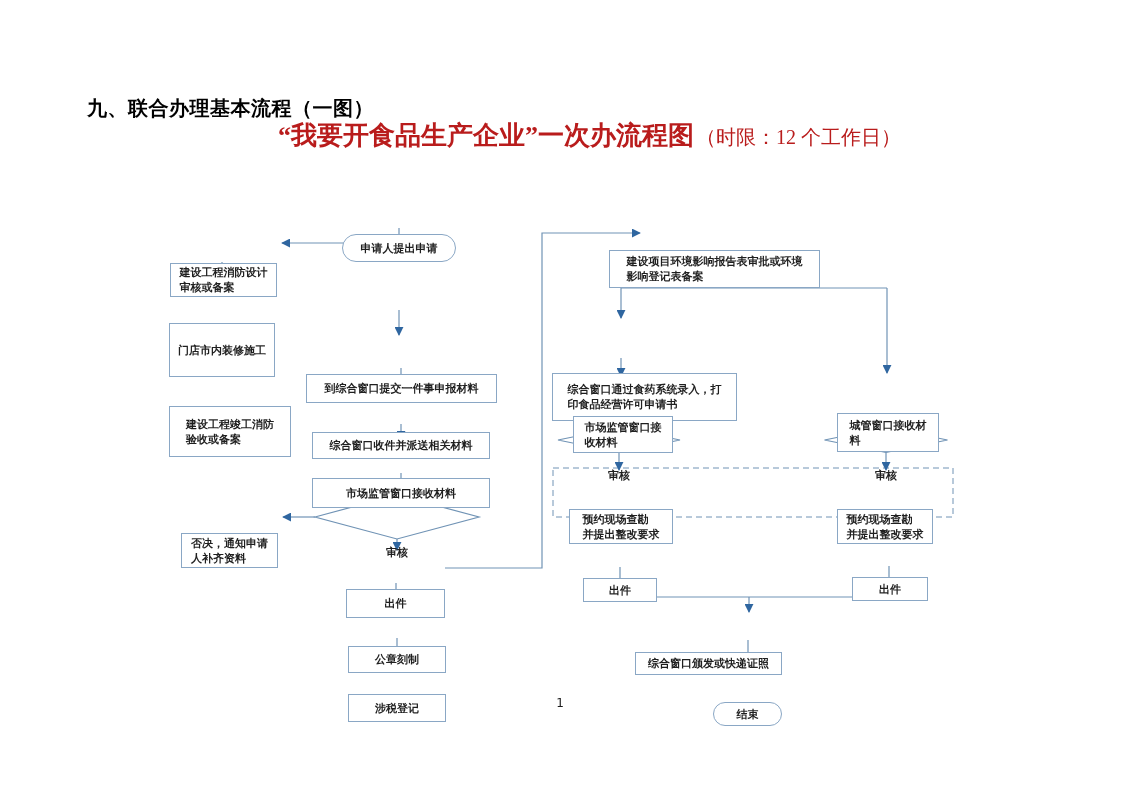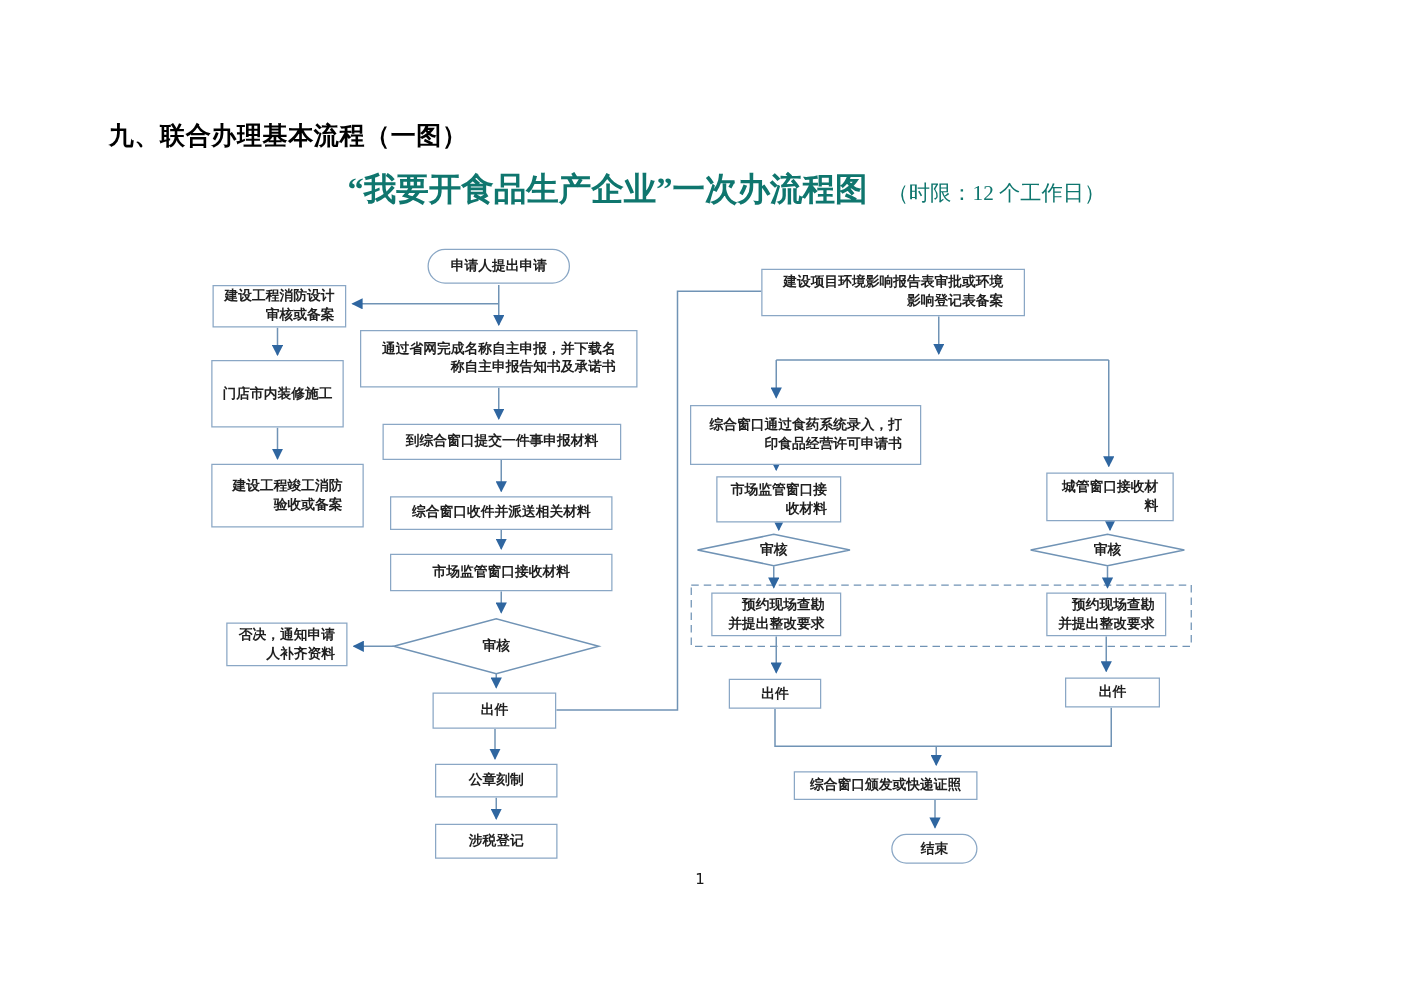"“我要开食品生产企业”一次办流程图" .doc-title { color: #0f766e -> #b91c1c; top: 134px -> 118px }
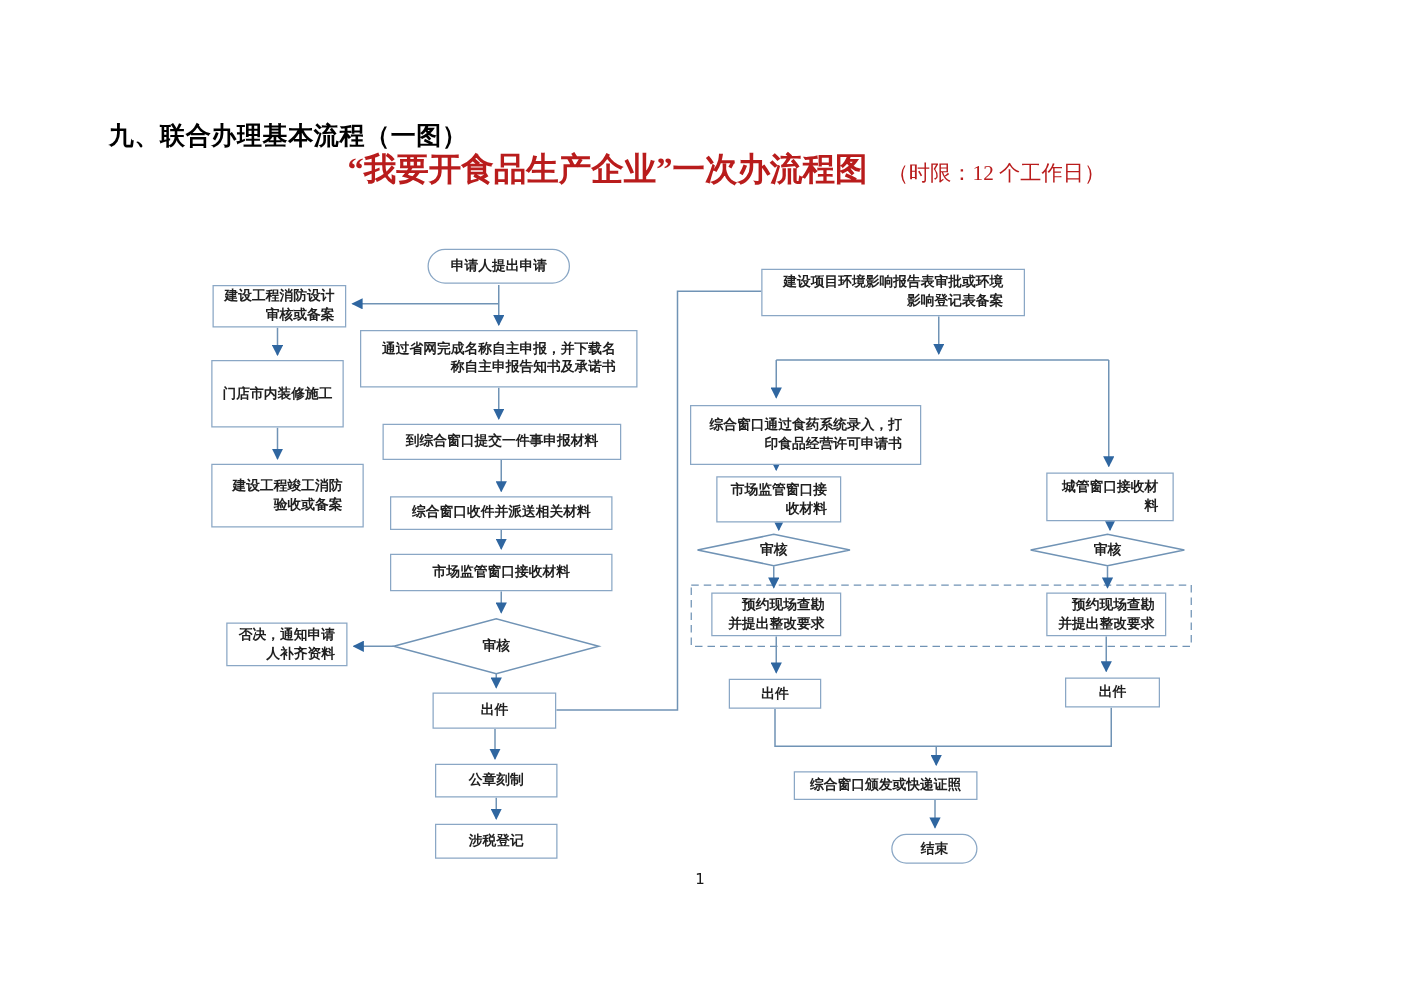"（时限：12 个工作日）" .doc-title .suffix { font-size: 17px -> 20px; margin-left: 16px -> 2px }
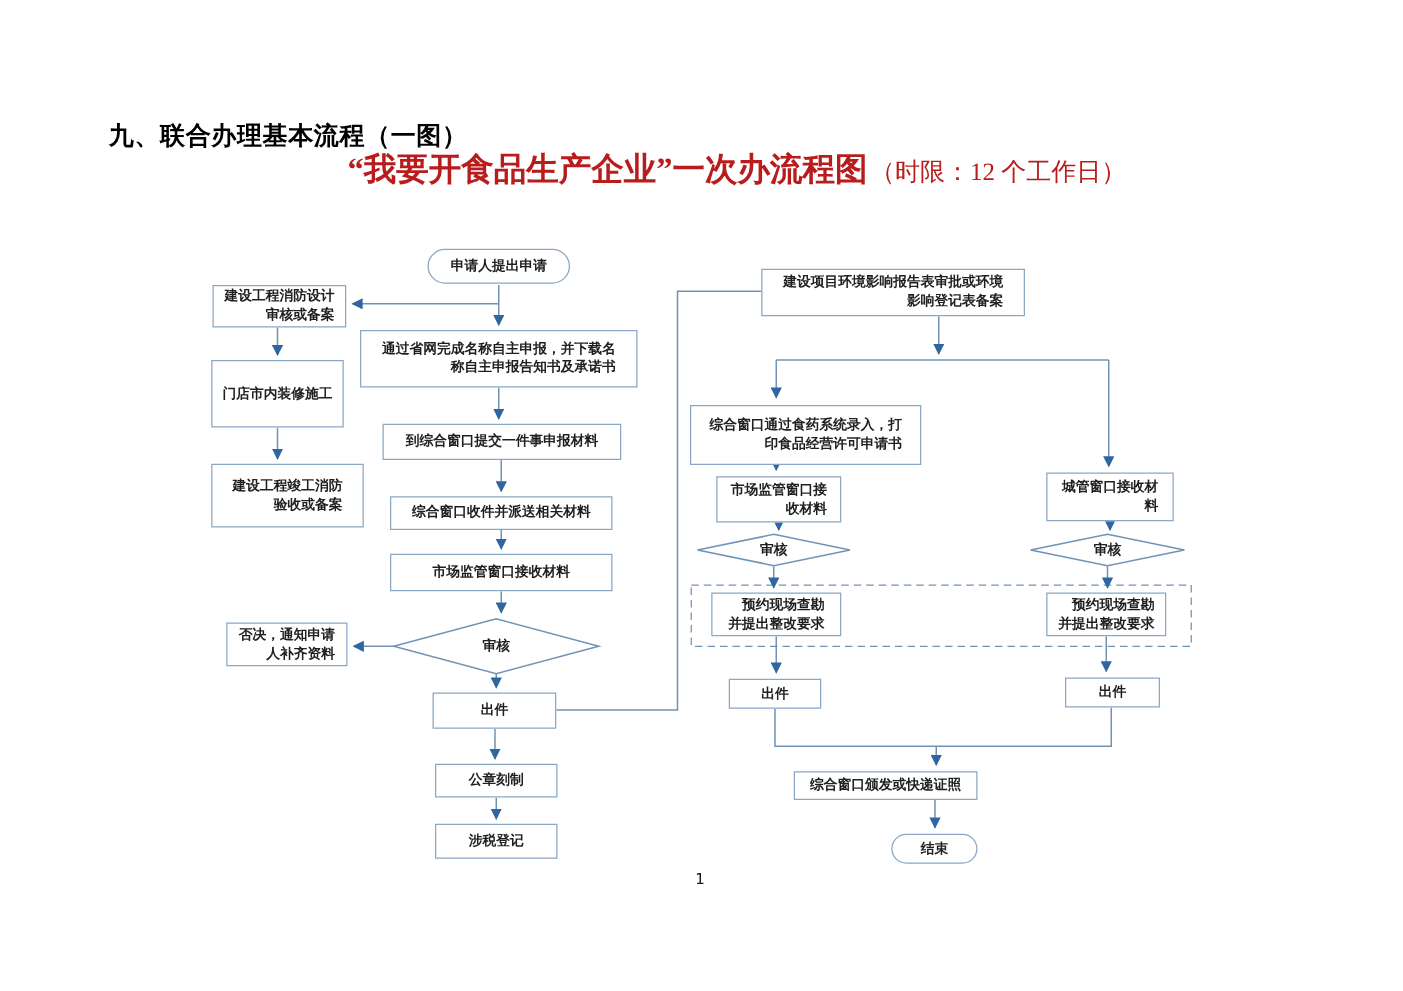"申请人提出申请" .node { margin-top: none -> 35px; text-align: right -> left }
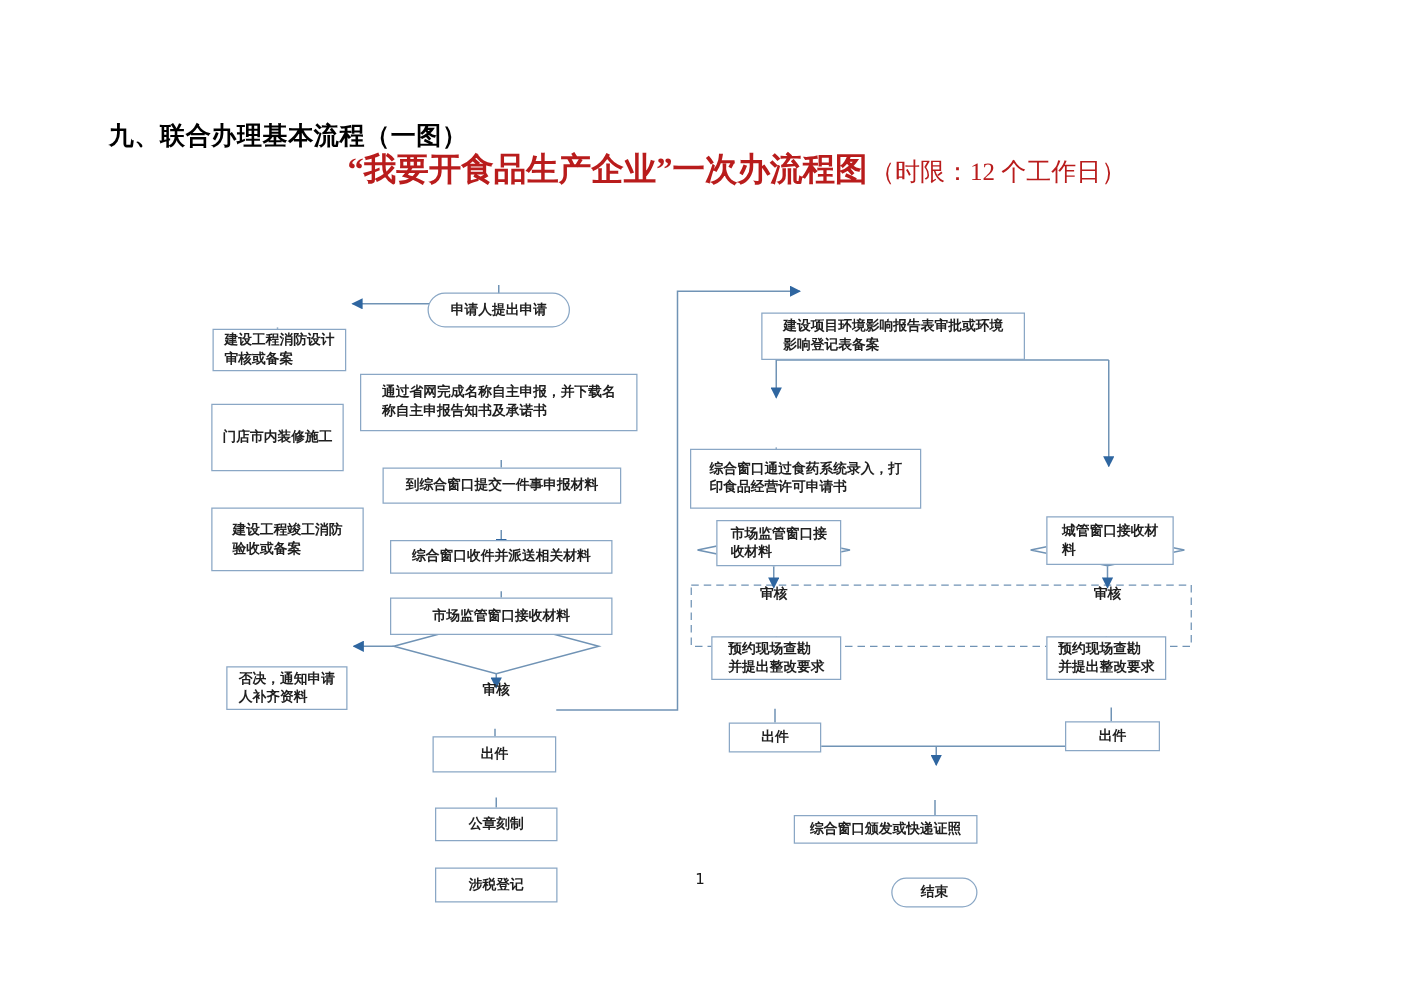"通过省网完成名称自主申报，并下载名" div.node { html: <div>通过省网完成名称自主申报，并下载名 称自主申报告知书及承诺书</div> -> none }
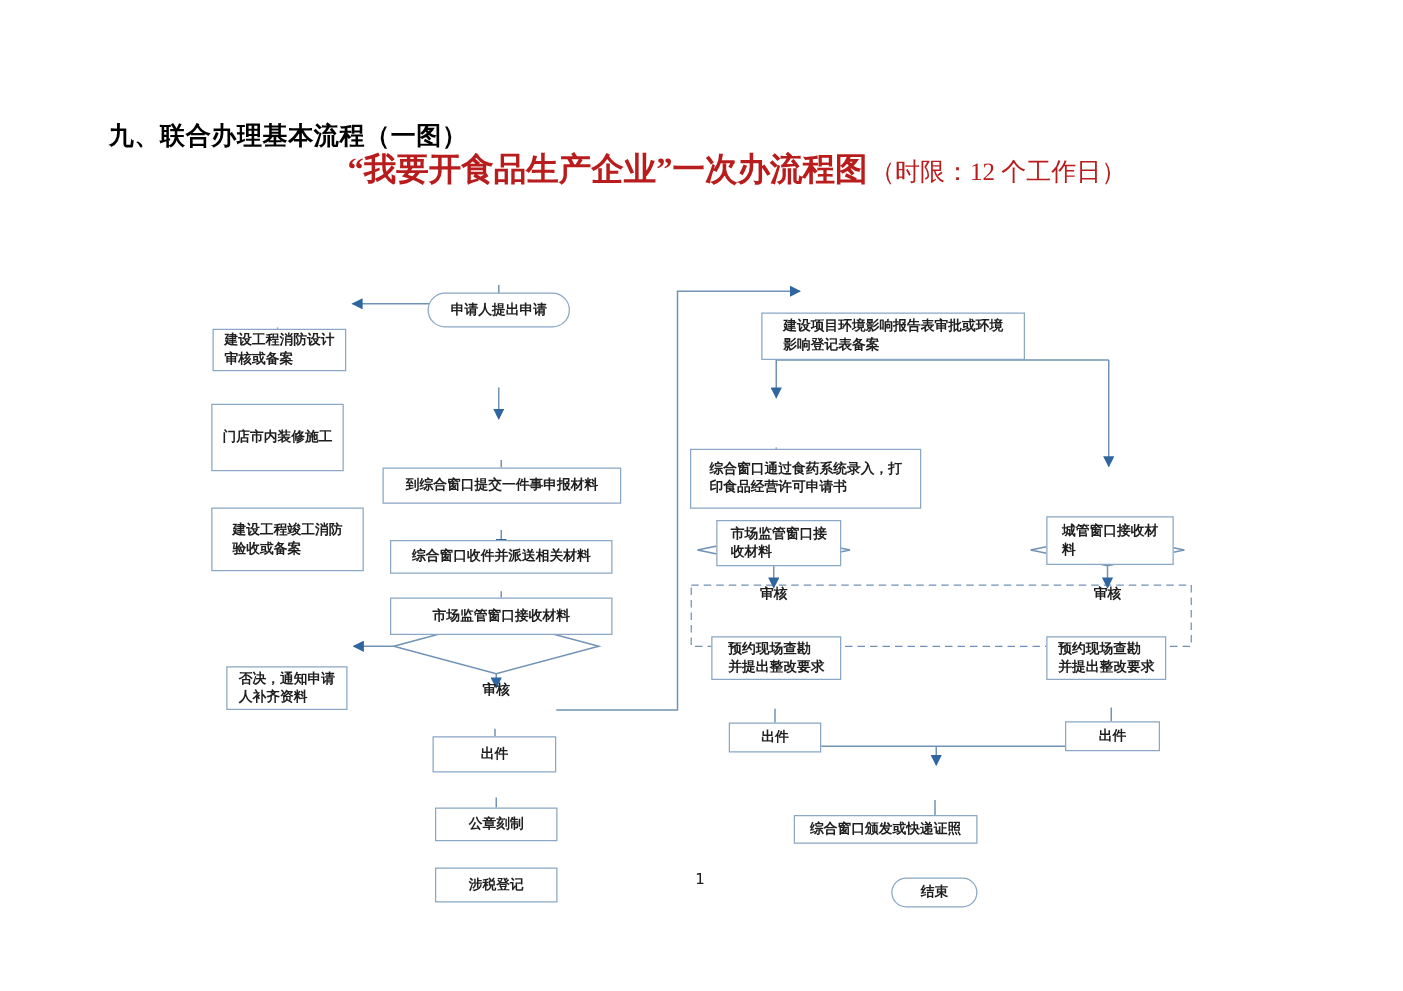"综合窗口通过食药系统录入，打" div.node { top: 324px -> 338px }
